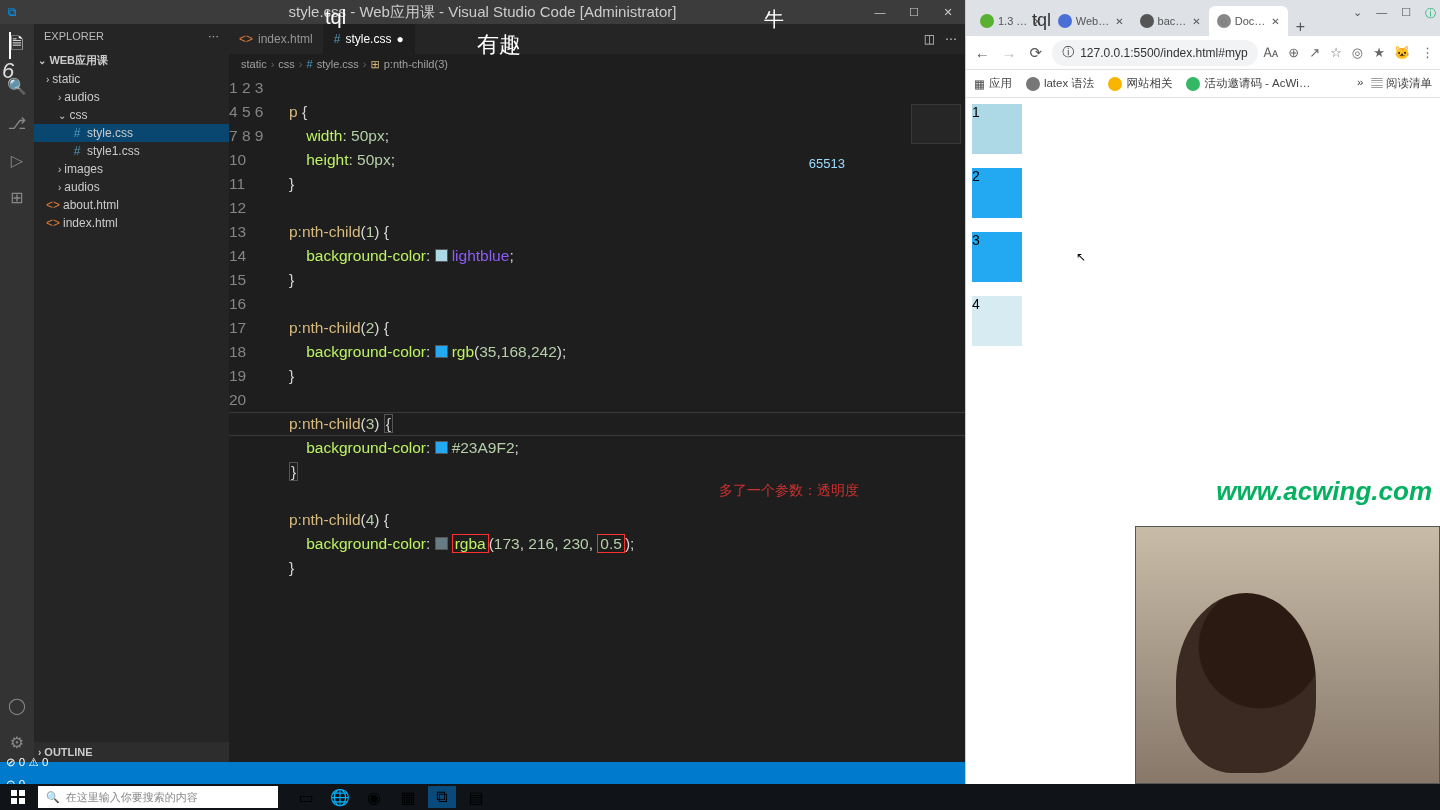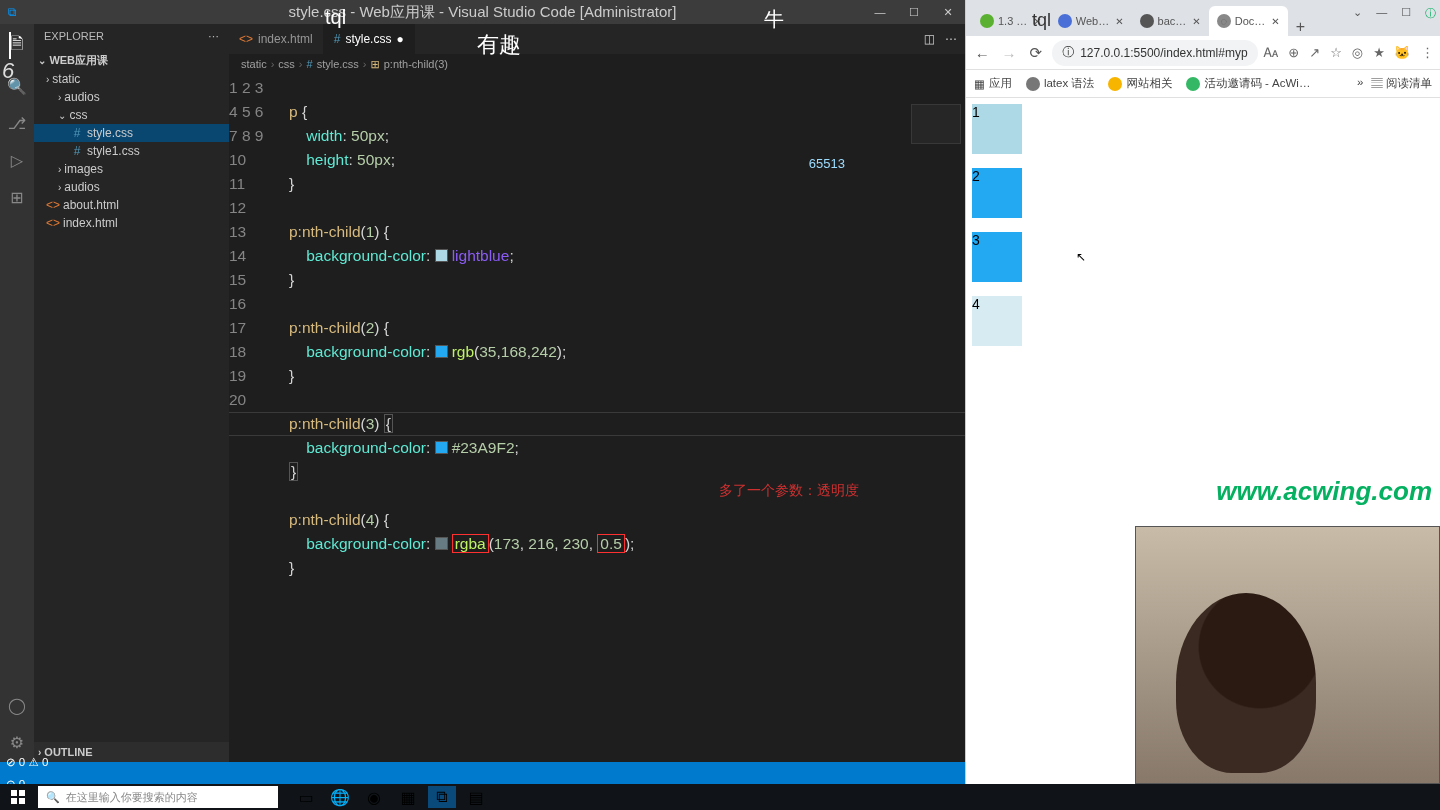"width" .tok-prop { color: #5eead4 -> #bef264 }
